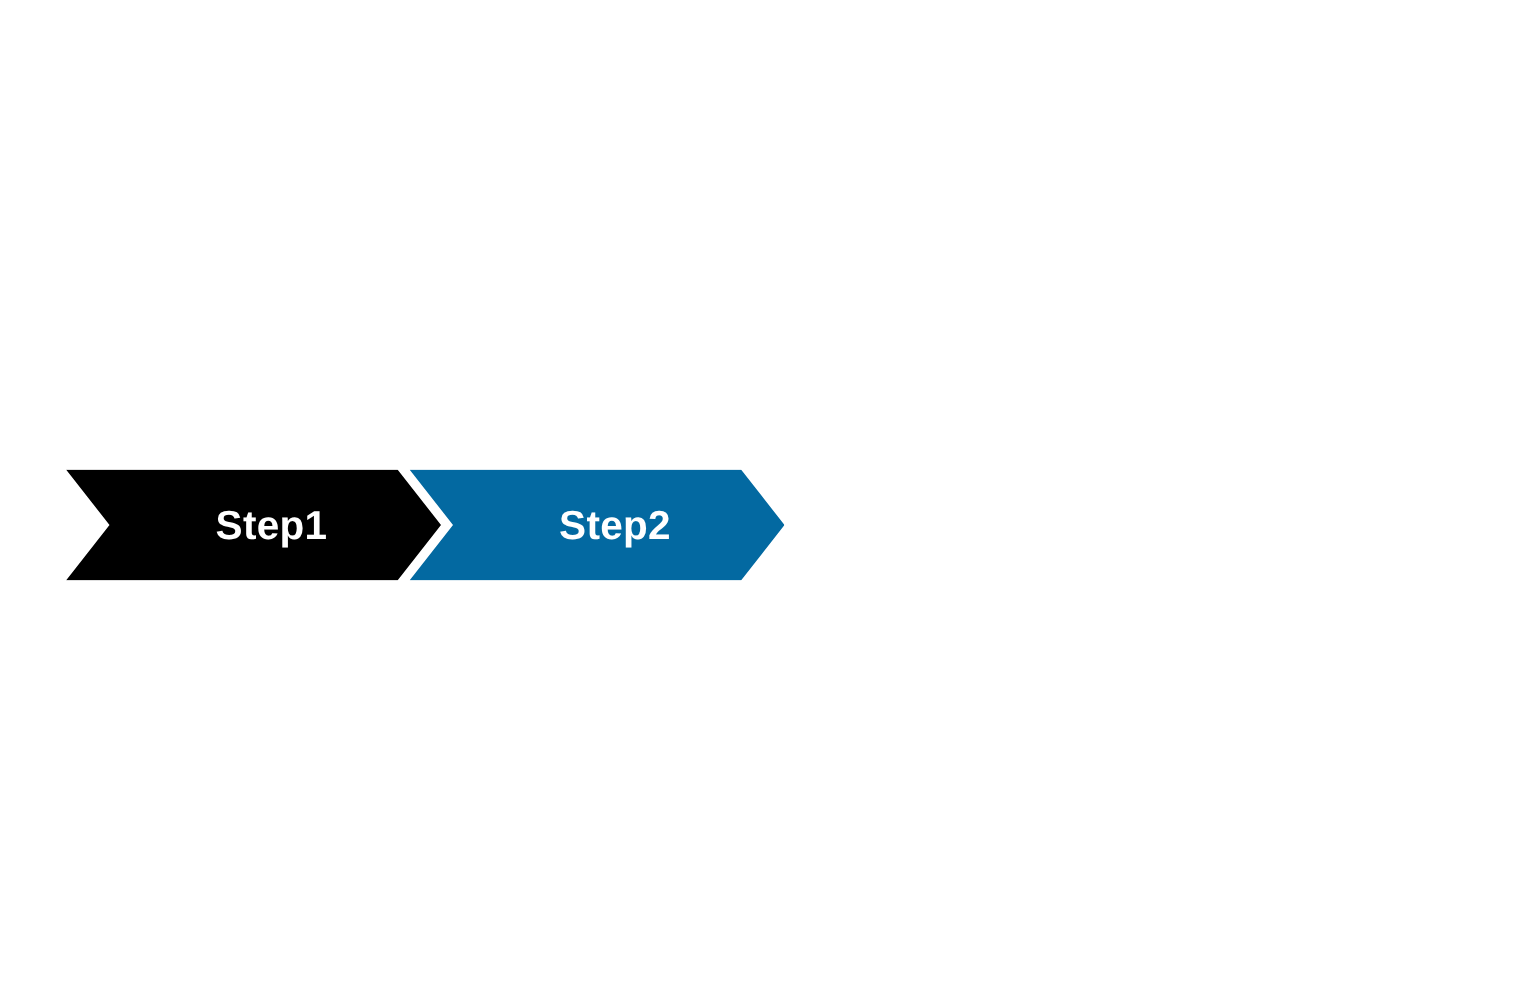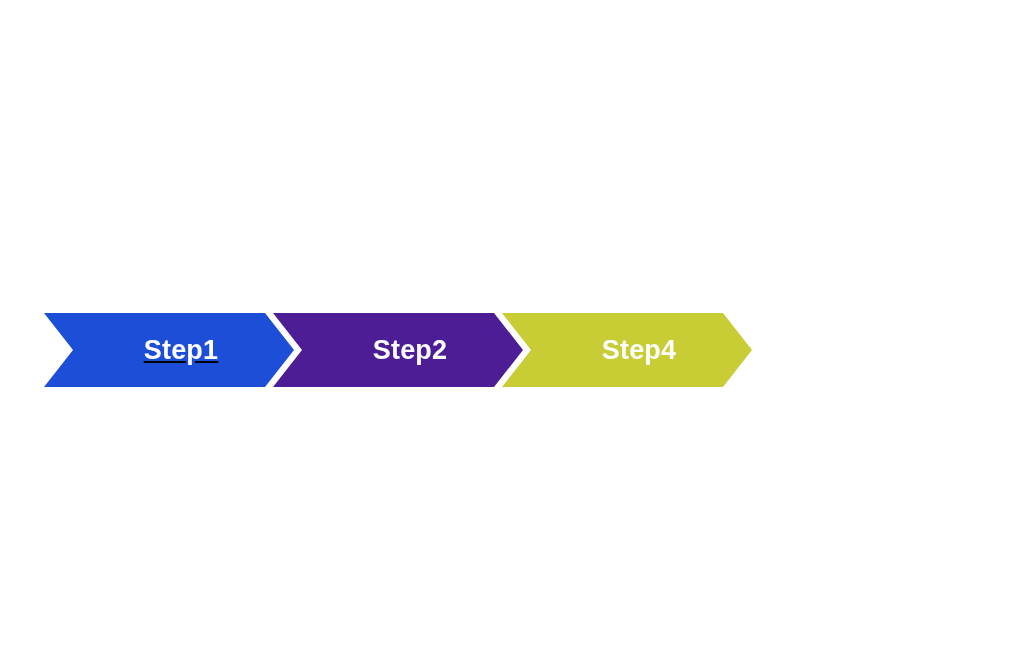"Step1" div.chevron { background: #1d4ed8 -> #000000 }
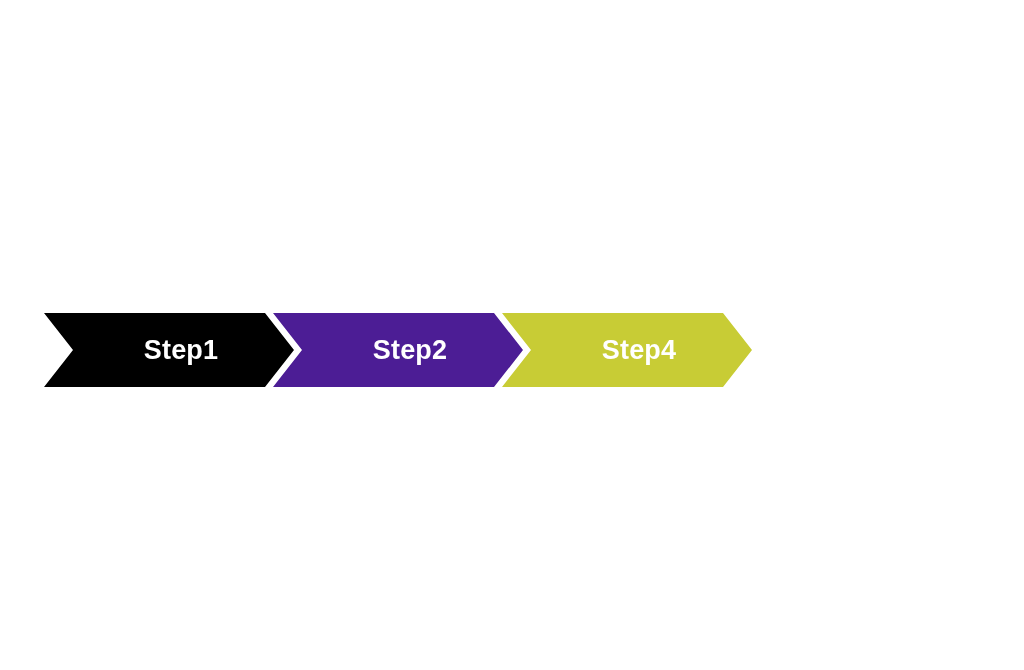"Step2" div.chevron { background: #4c1d95 -> #0369a1 }
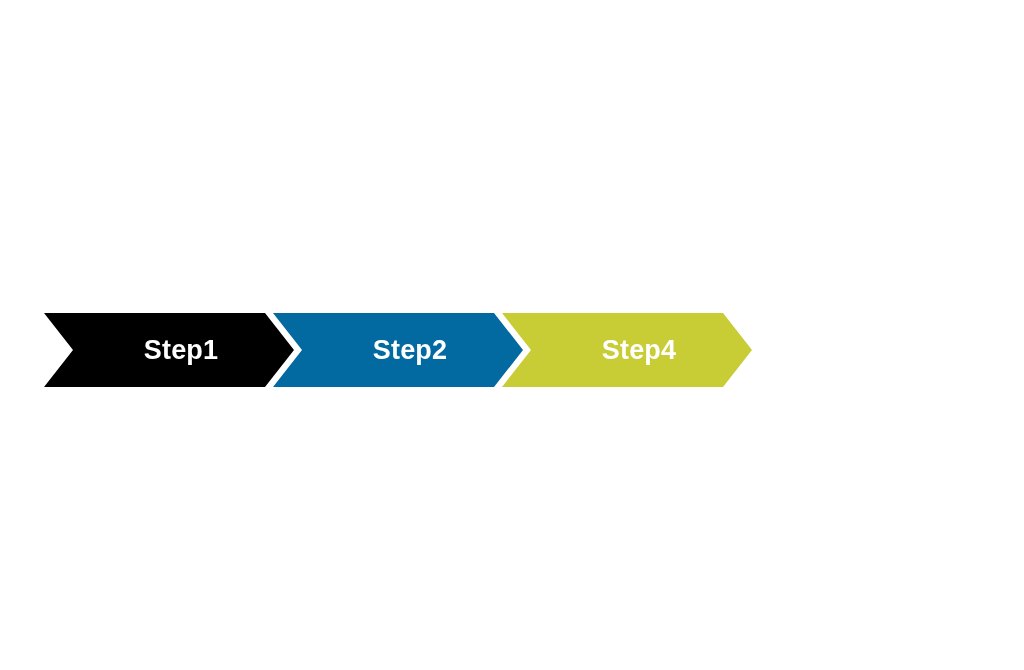"Step4" div.chevron { html: <div> <span>Step4</span> </div> -> none }
